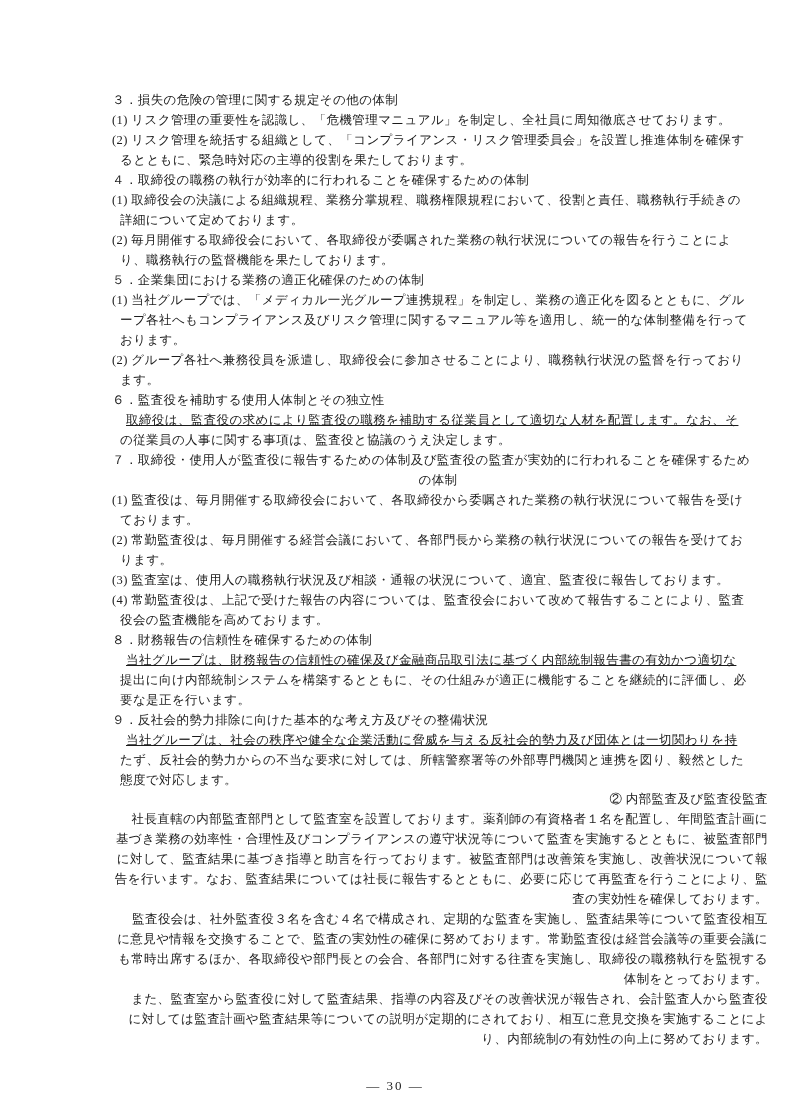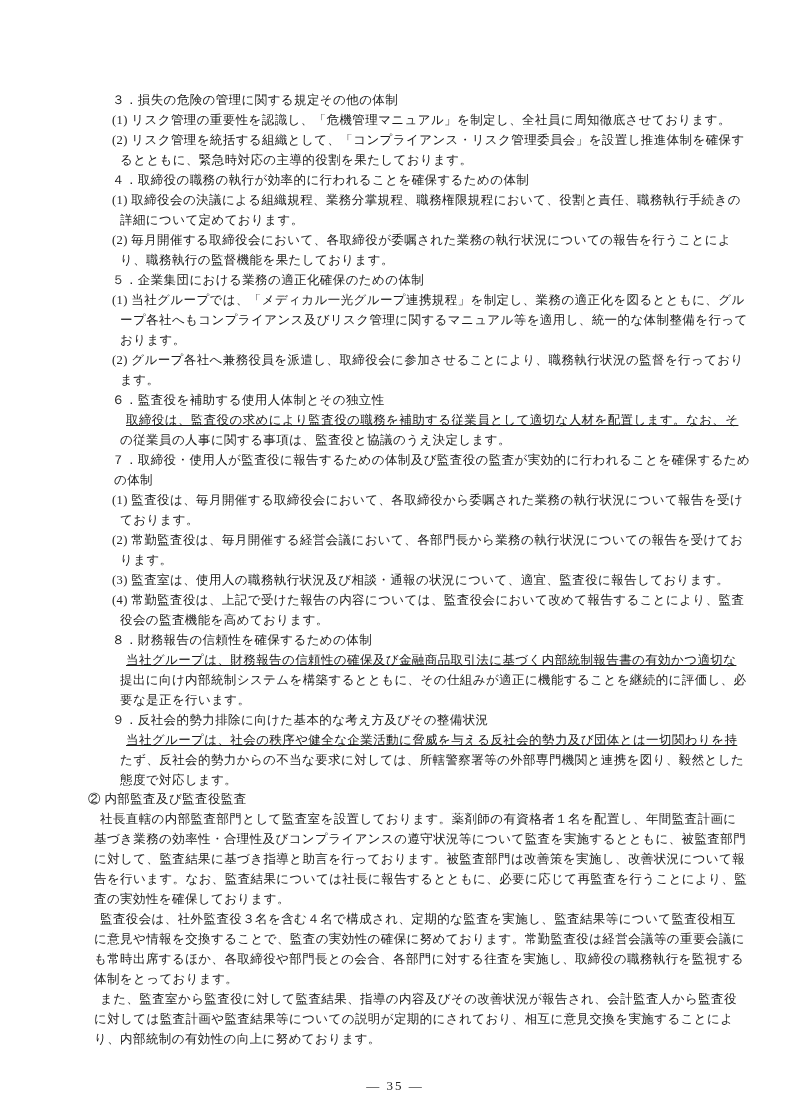"の体制" .block1 .hc { text-align: none -> center }
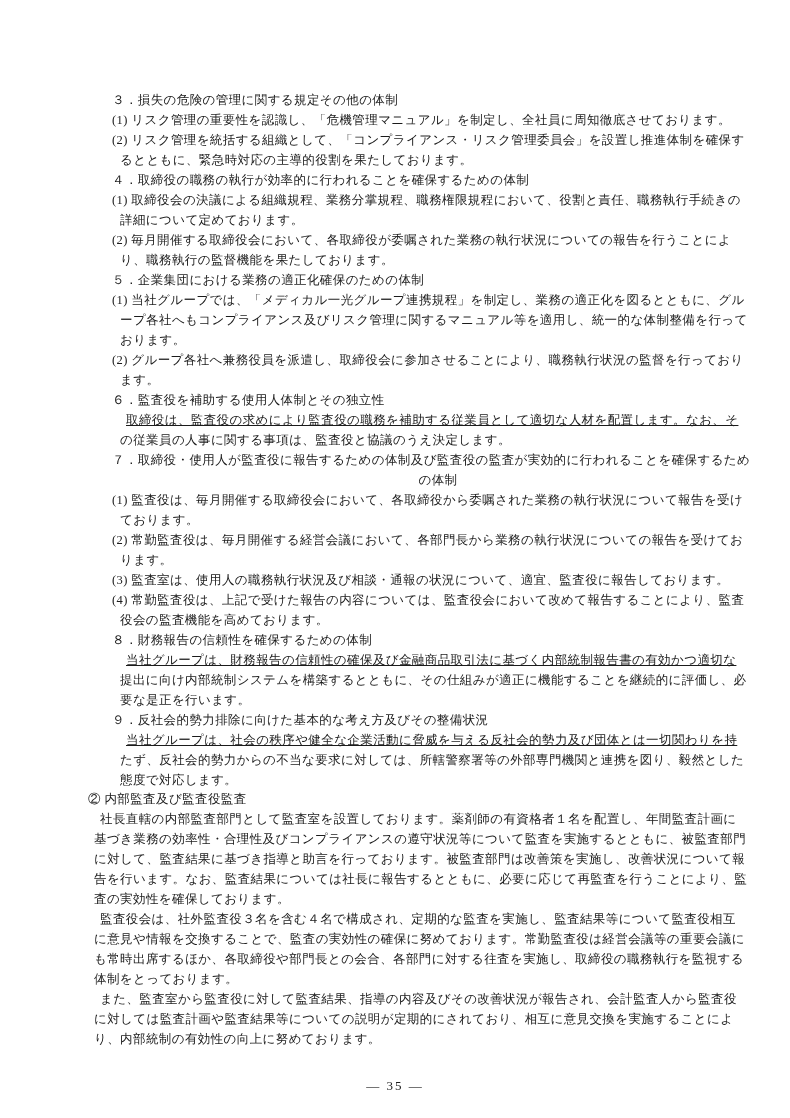"② 内部監査及び監査役監査" .block2 { text-align: none -> right }
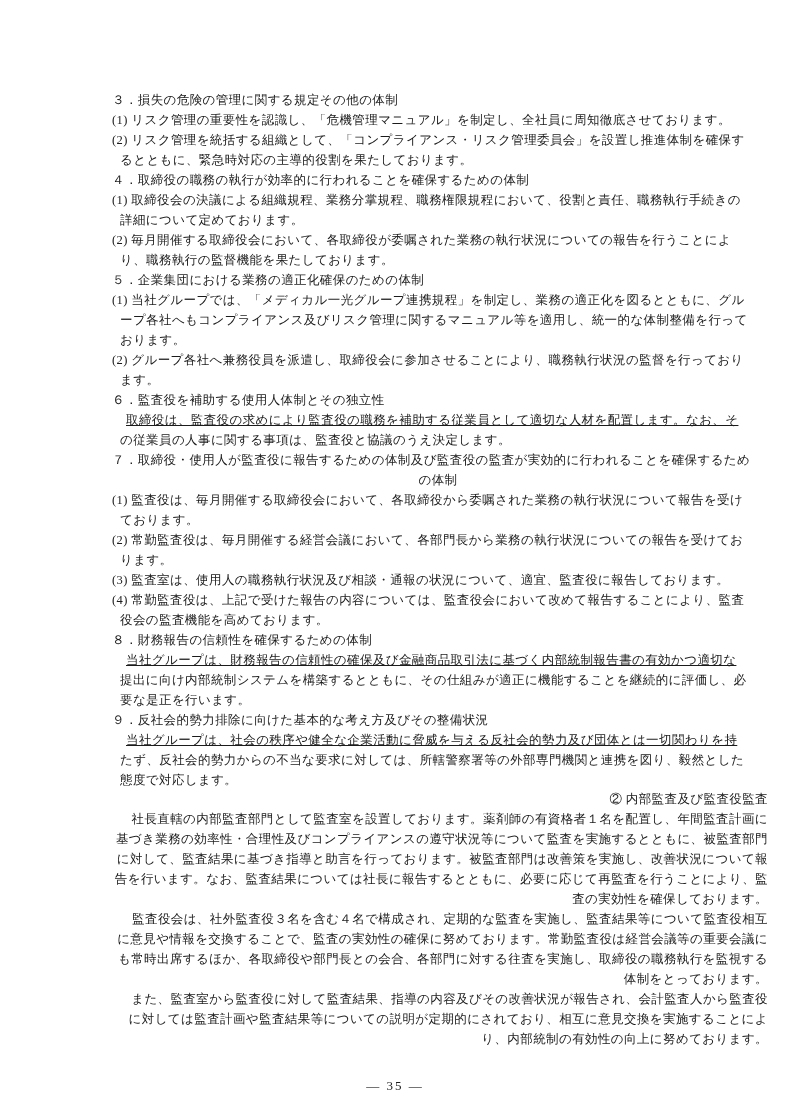"― 35 ―" div.footer { text: 35 -> 30 }
